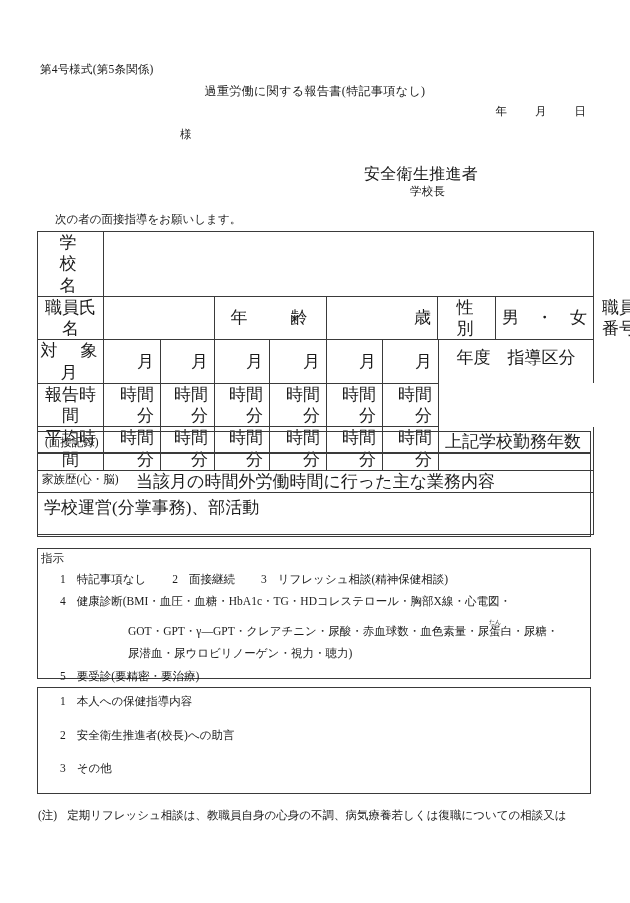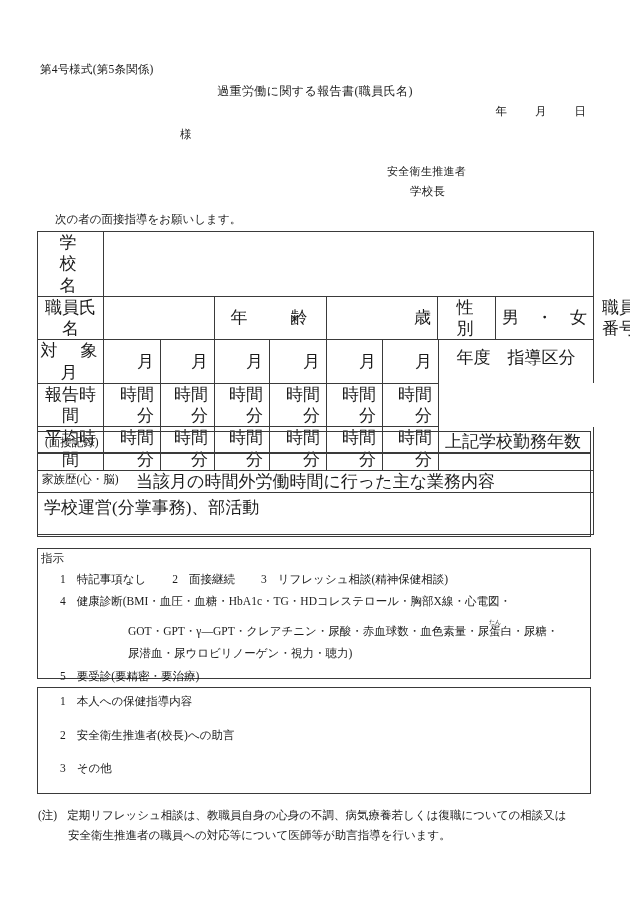"過重労働に関する報告書(職員氏名)" div.doc-title { text: 職員氏名 -> 特記事項なし }
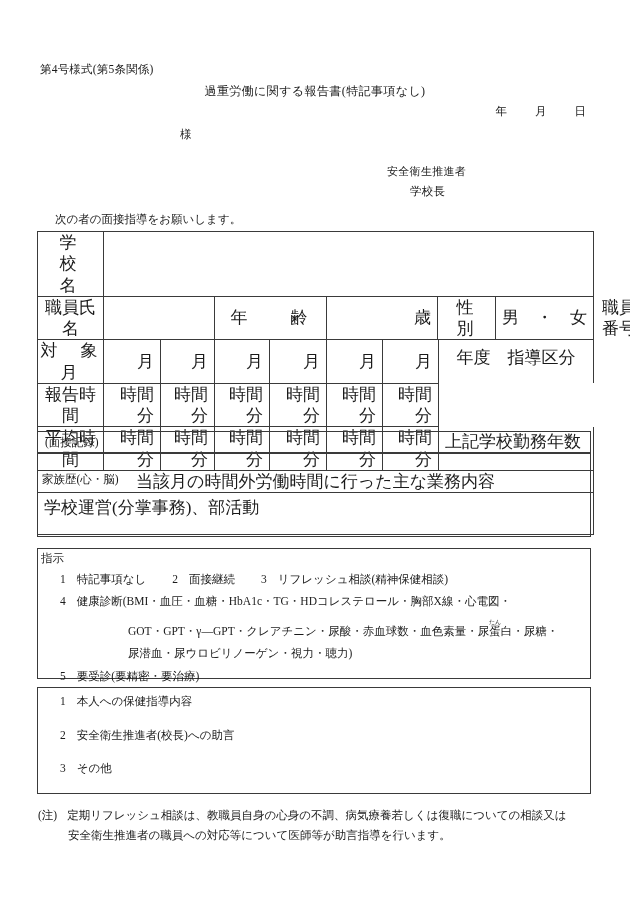"安全衛生推進者" .signer-1 { font-size: 11px -> 16px; left: 387px -> 364px }
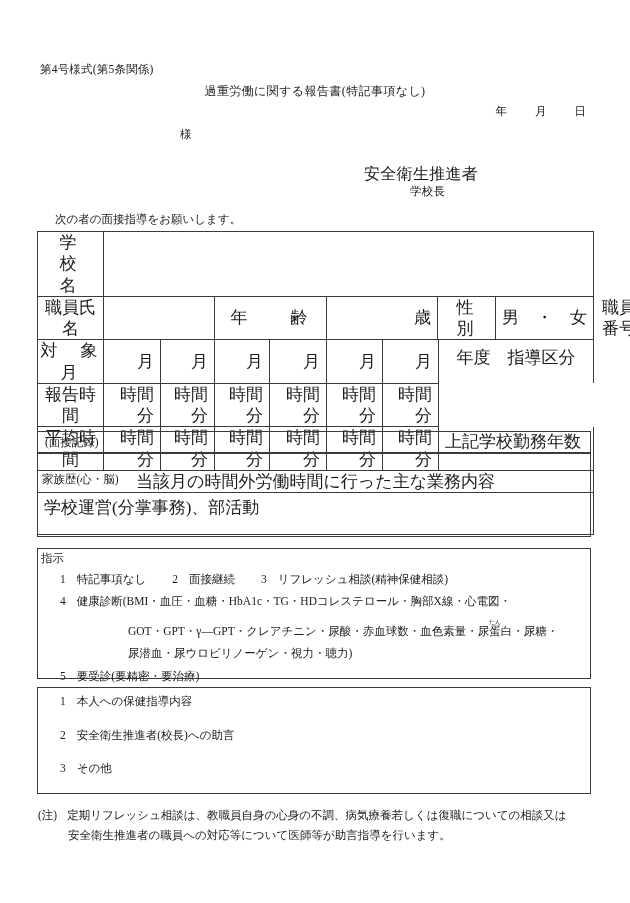"安全衛生推進者の職員への対応等について医師等が助言指導を行います。" div.note-l2 { html: <div>安全衛生推進者の職員への対応等について医師等が助言指導を行います。</div> -> none }
